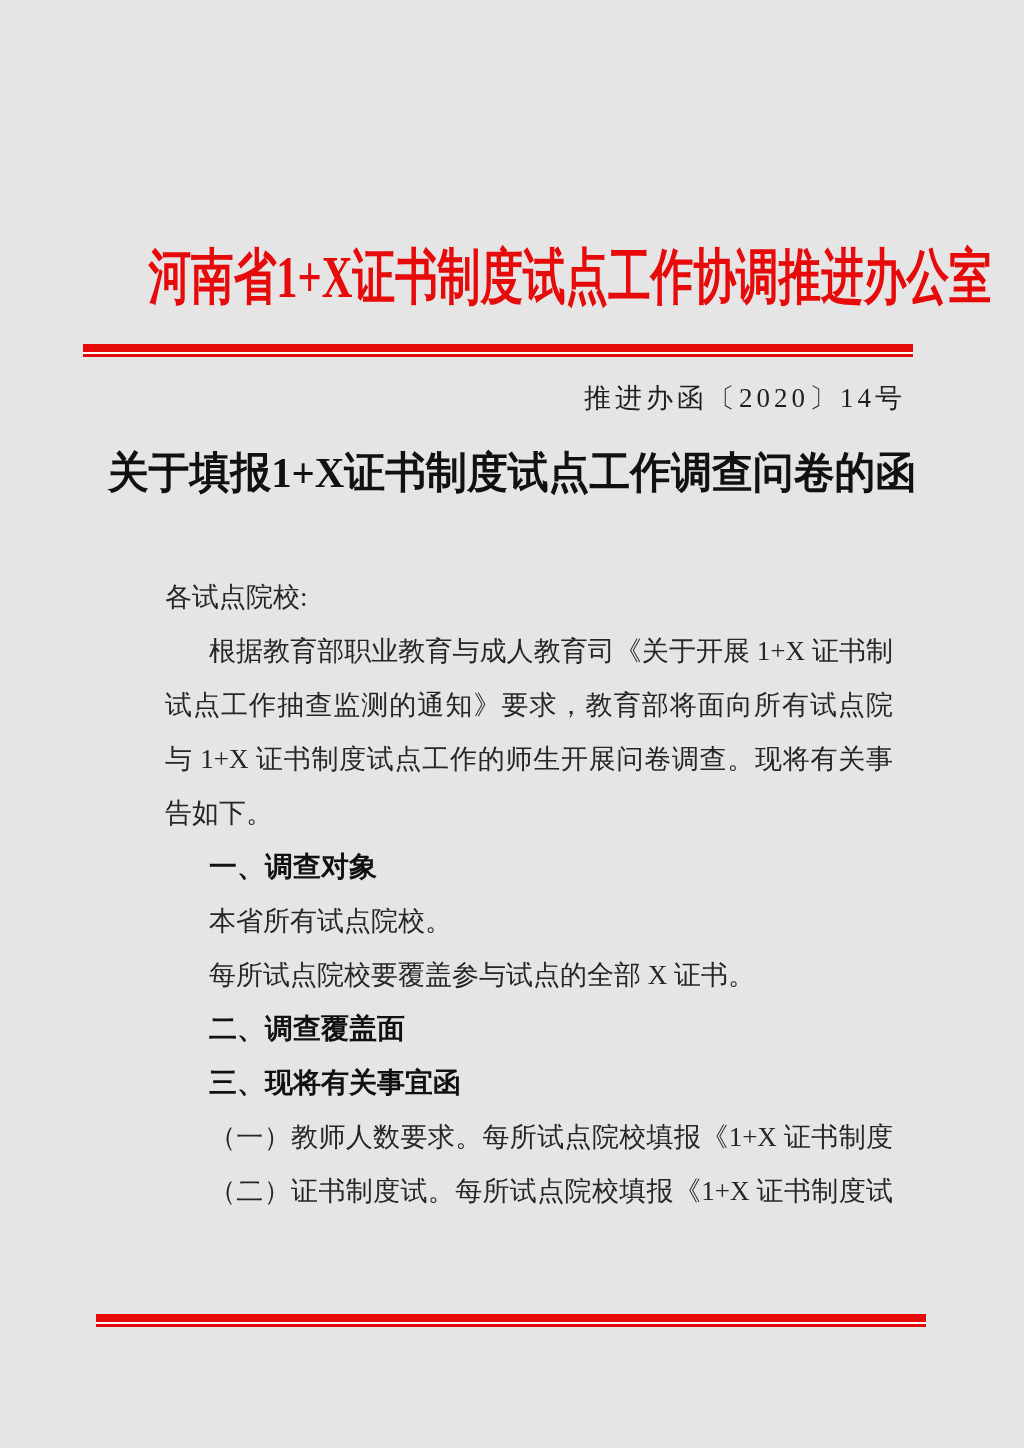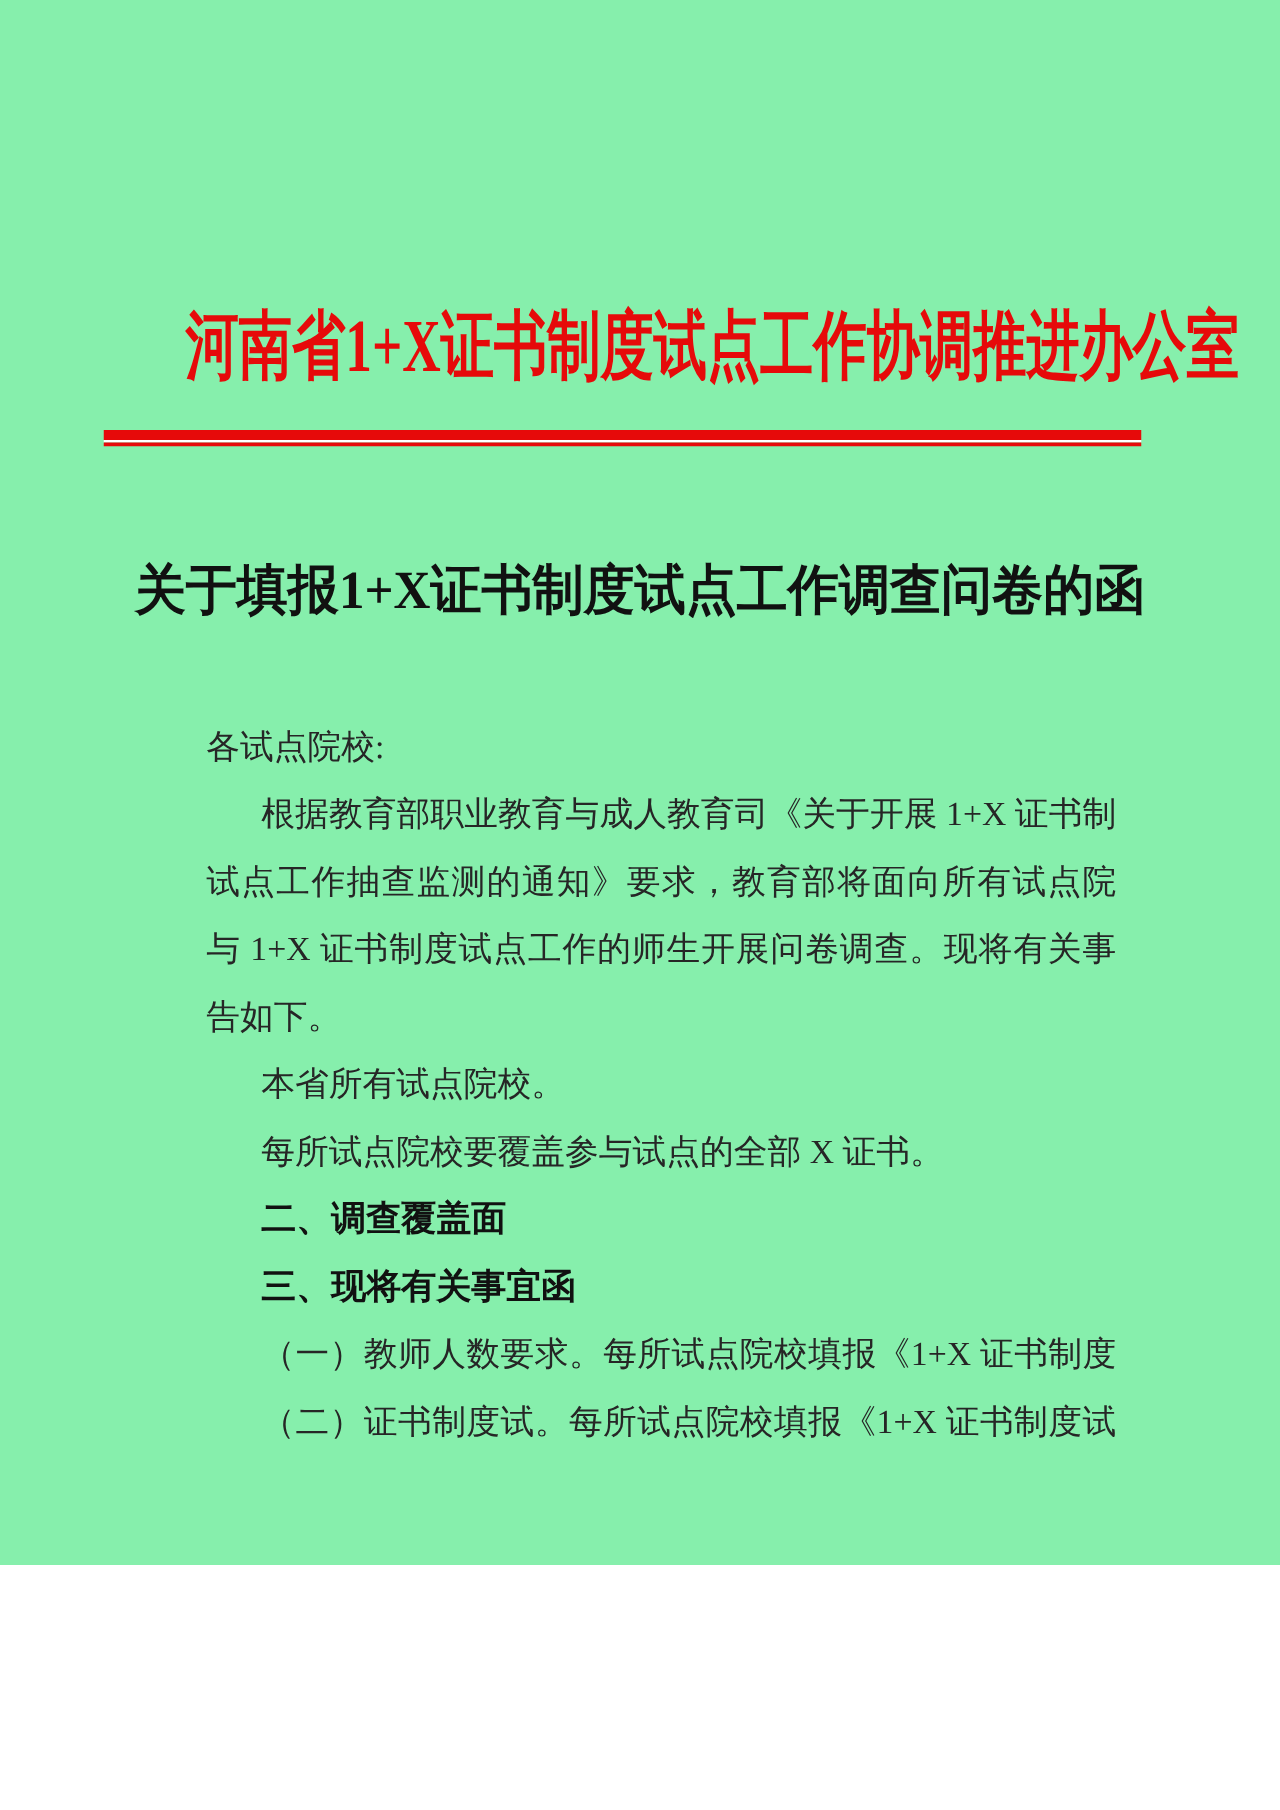"河南省1+X证书制度试点工作协调推进办公室" .page { background: #86efac -> #e5e5e5; height: 1252px -> 1448px }
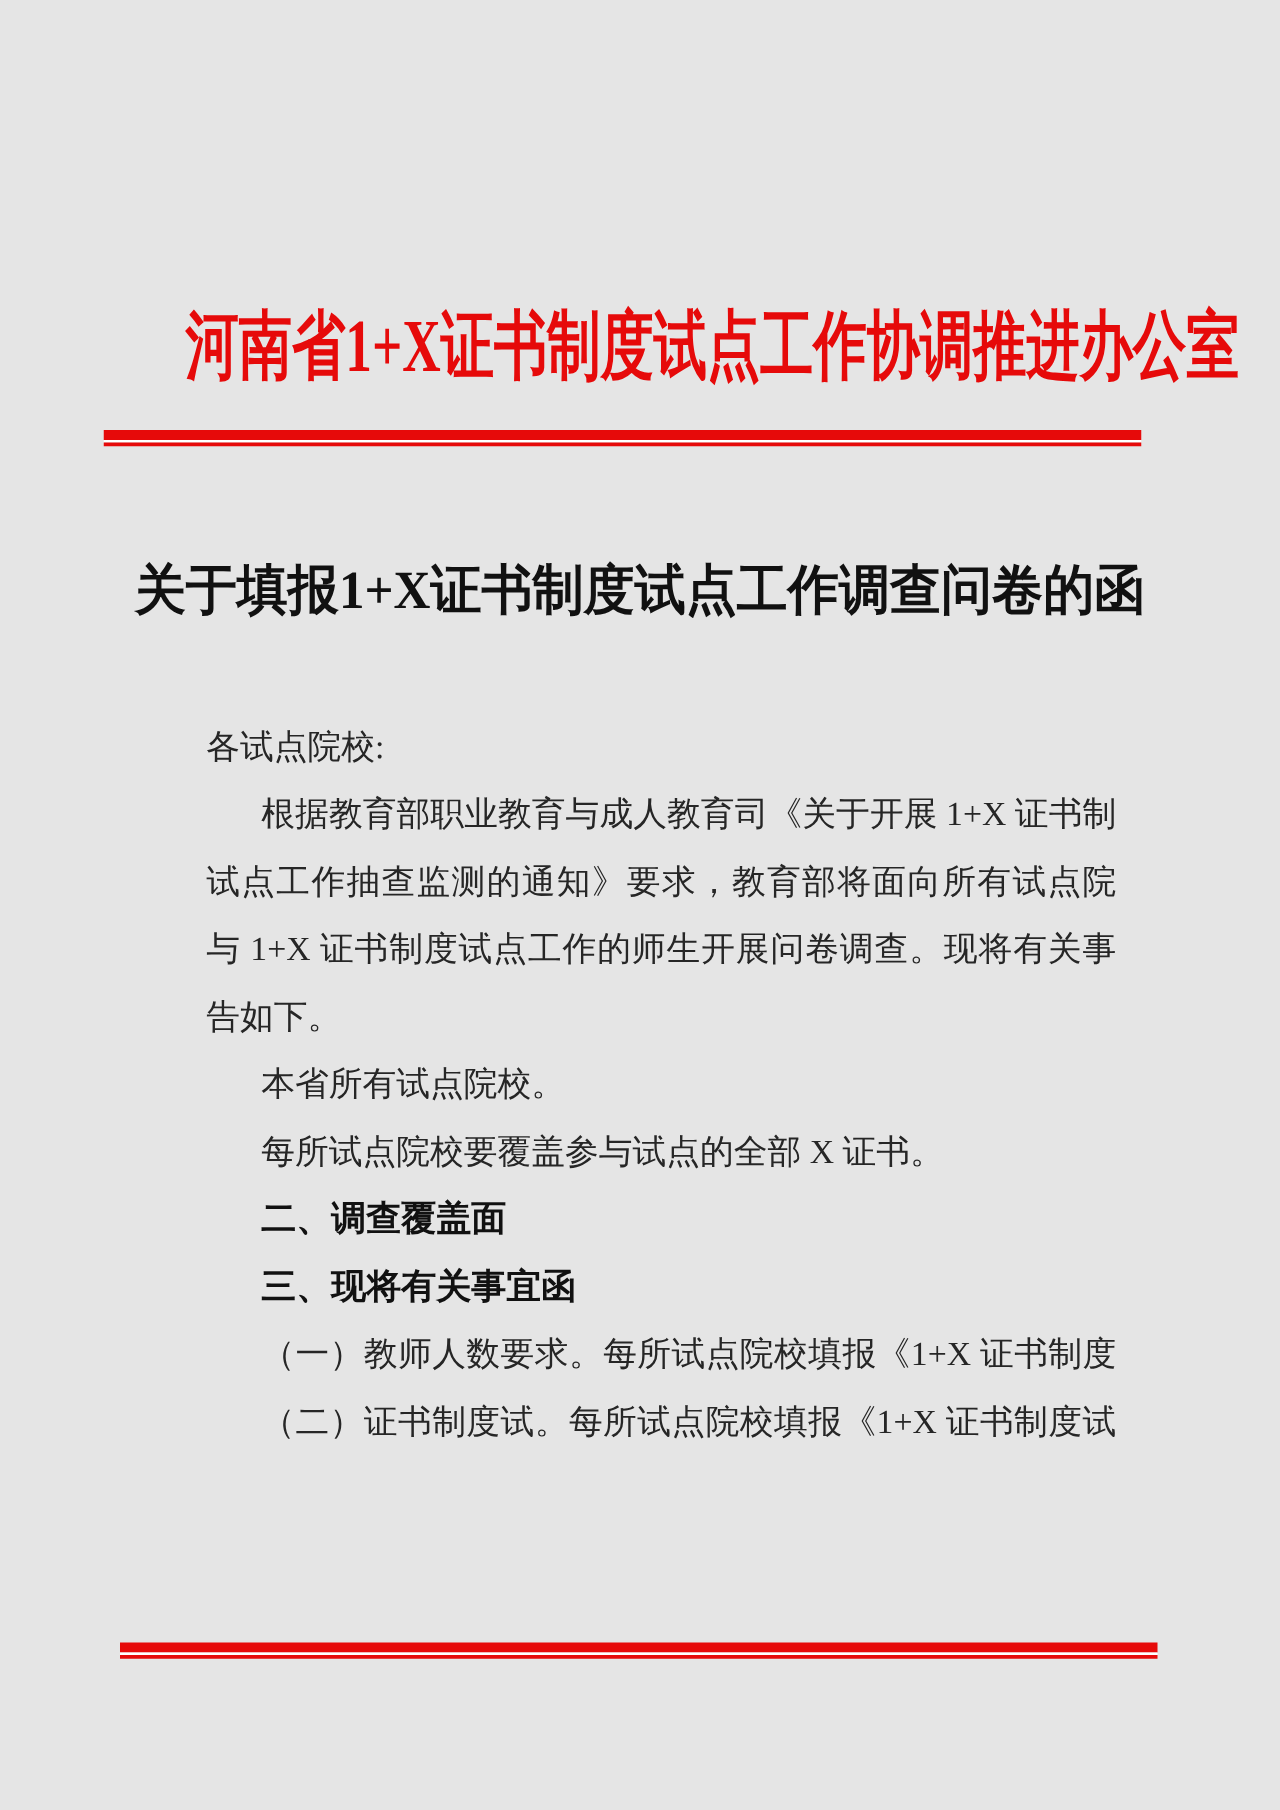"推进办函〔2020〕14号" div.doc-number { html: none -> <div>推进办函〔2020〕14号</div> }
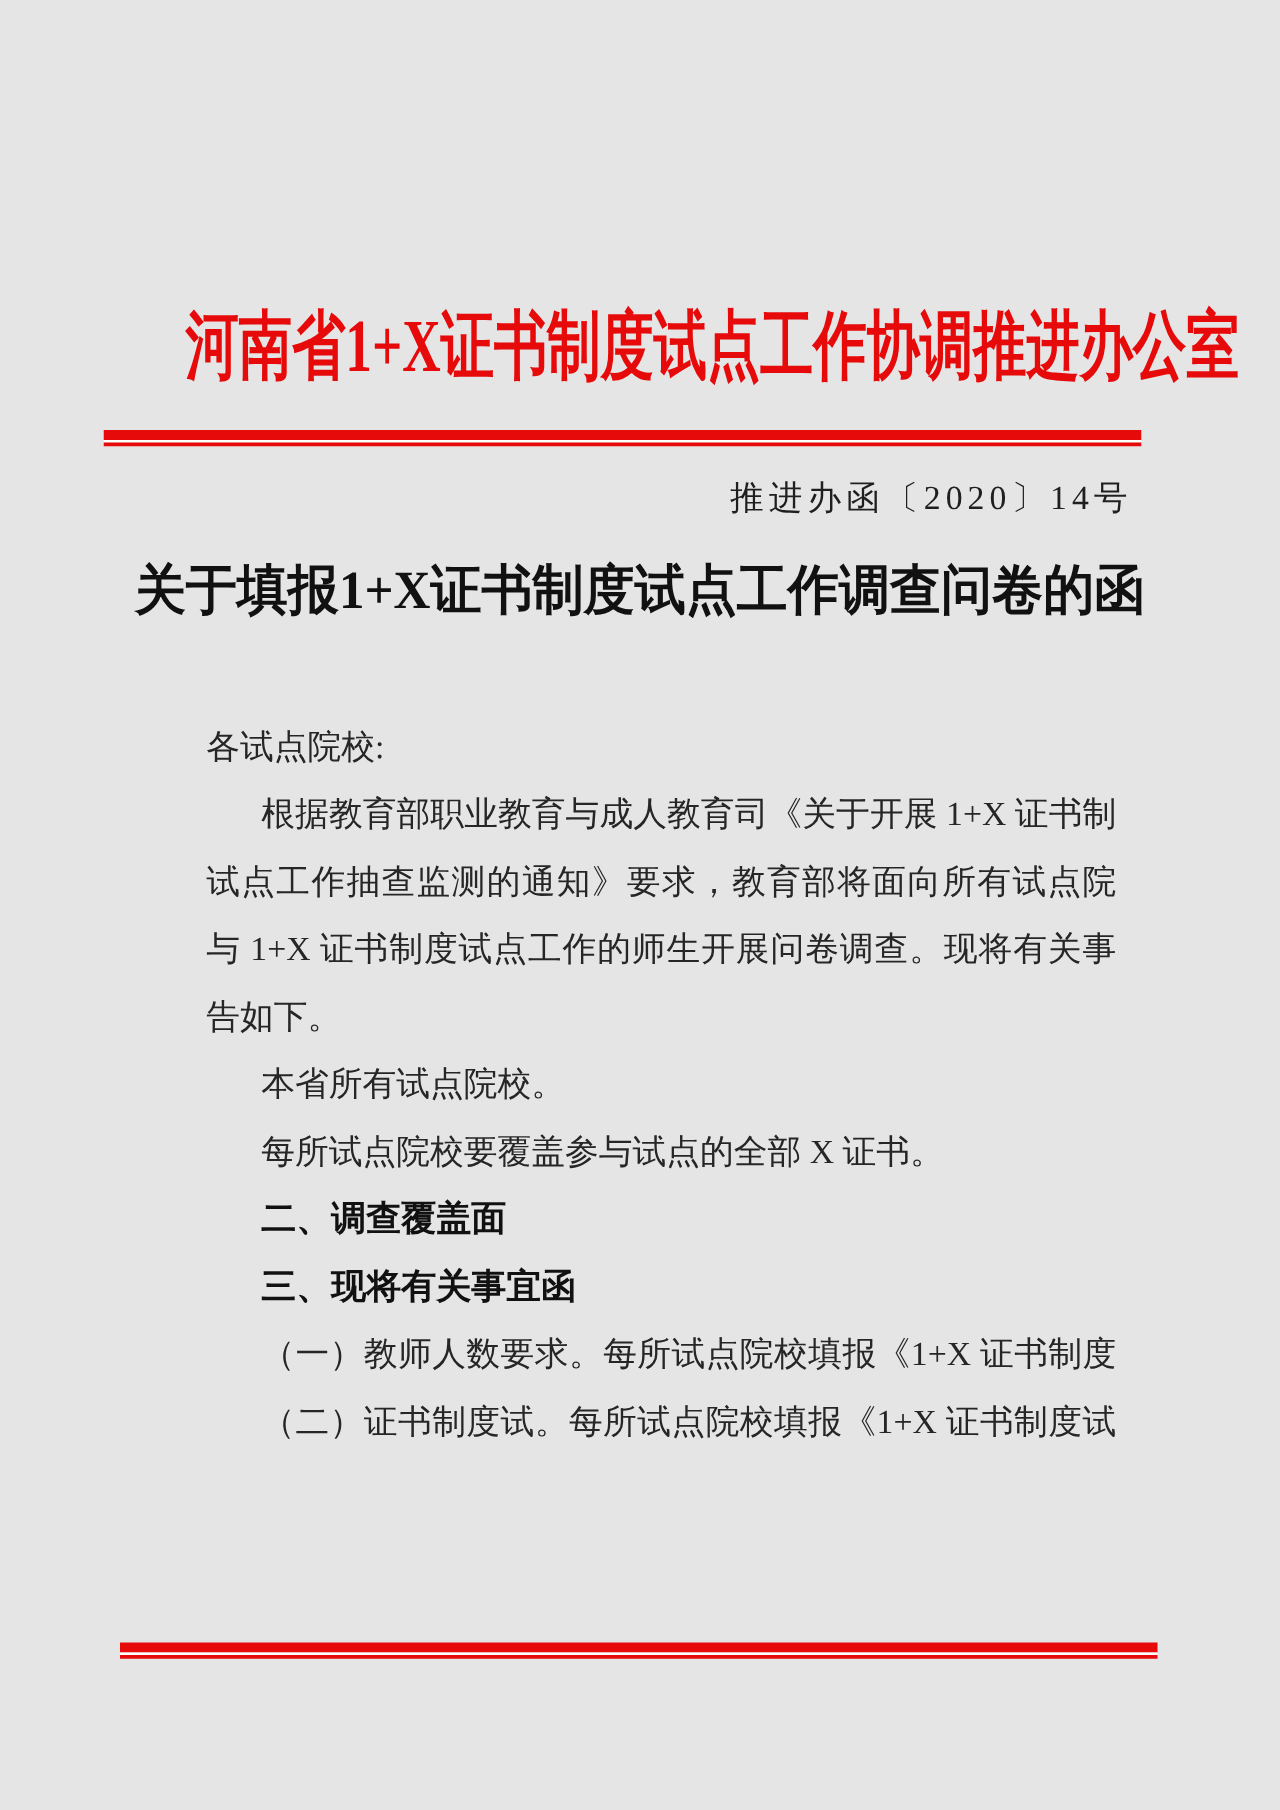"一、调查对象" div.line { html: none -> <div>一、调查对象</div> }
